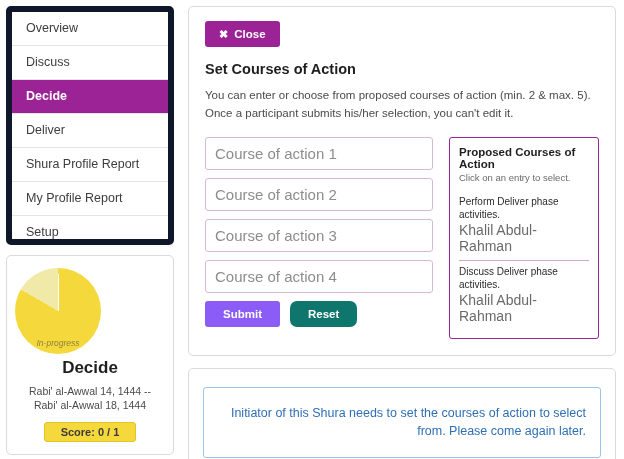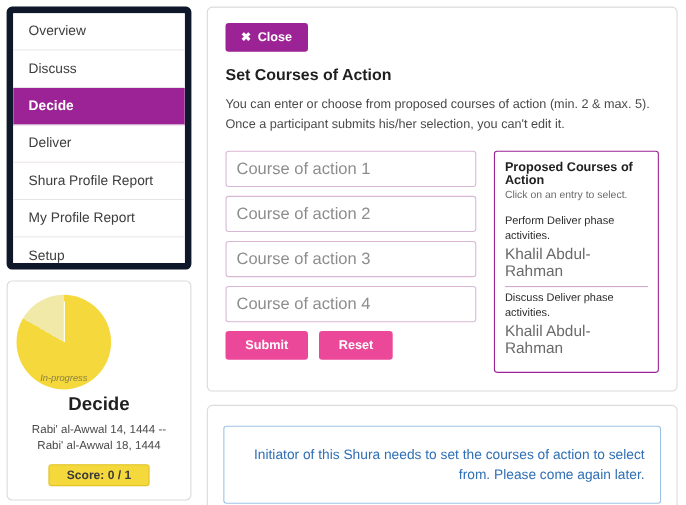"Submit" .btn-submit { background: #ec4899 -> #8b5cf6 }
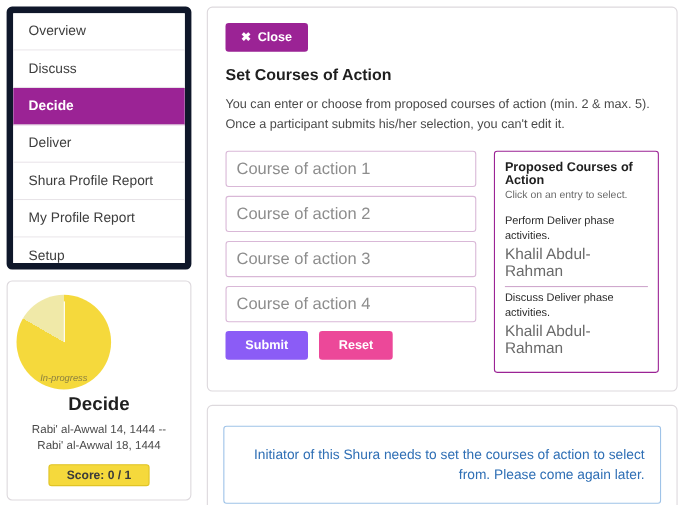"Reset" .btn-reset { background: #ec4899 -> #0f766e; border-radius: none -> 7px }
